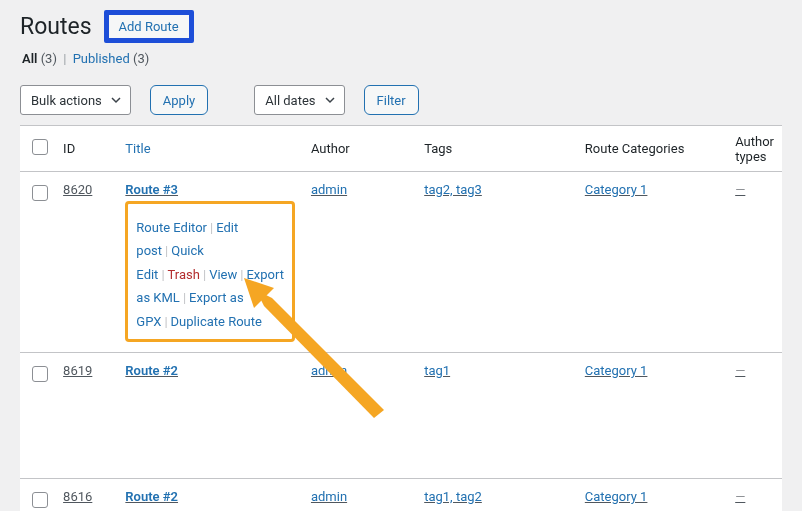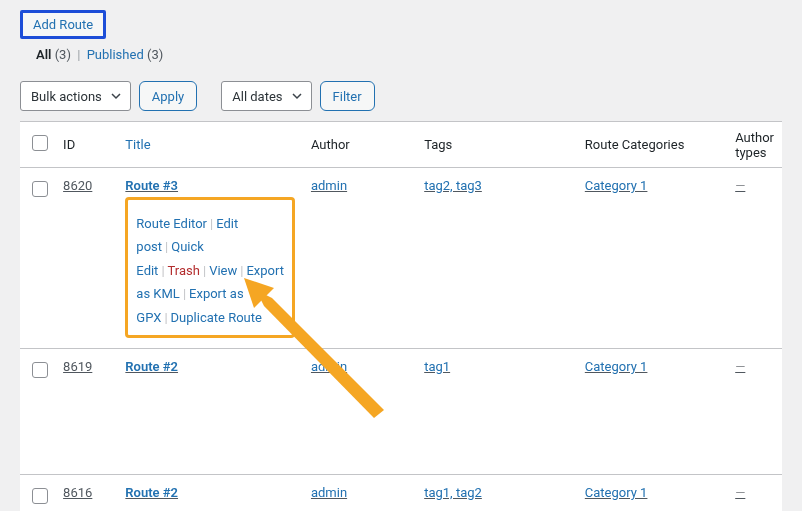"Routes" h1 { html: none -> <h1>Routes</h1> }
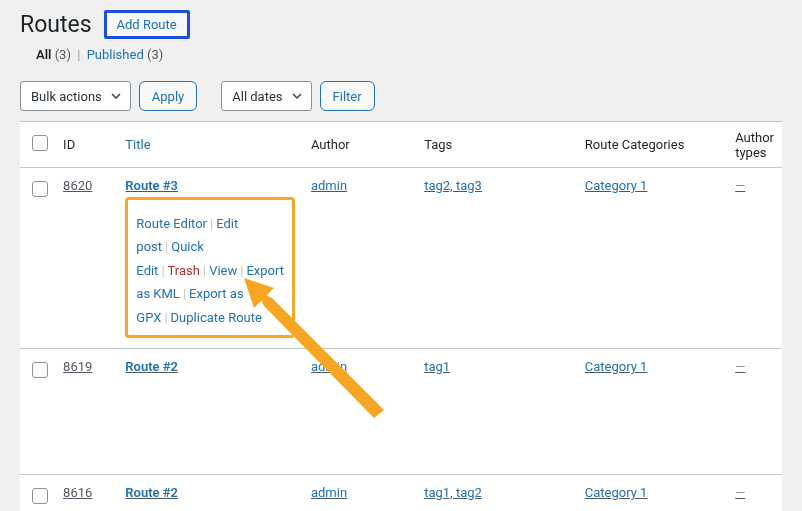"Add Route" .page-title-action { border: 3px solid #1d4ed8 -> 5px solid #1d4ed8 }
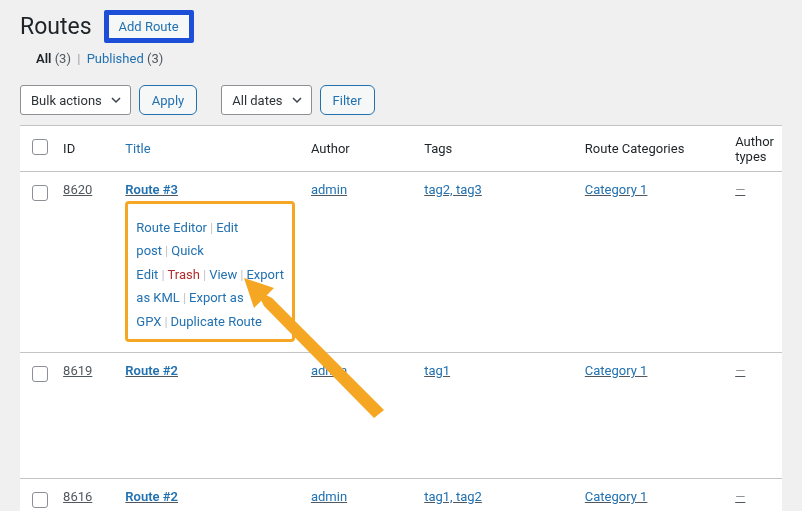"All (3) | Published (3)" .subsubsub { margin: 0 0 10px 16px -> 0 0 10px 2px }
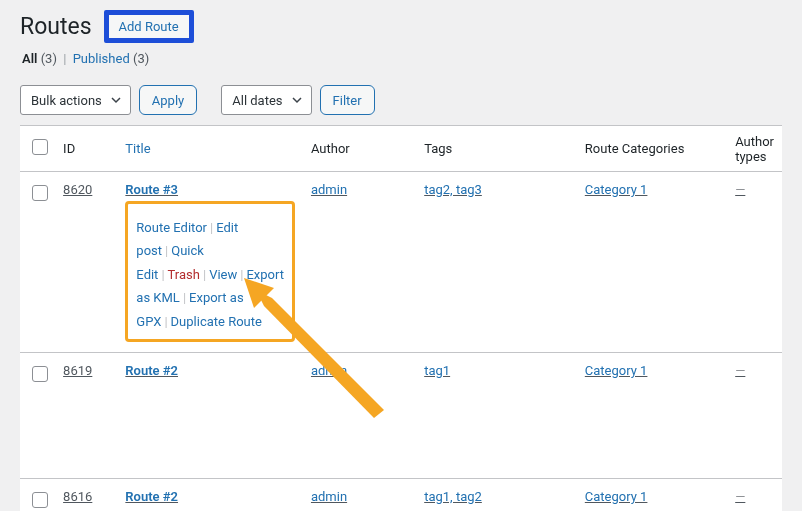"Bulk actions" .tablenav { gap: 8px -> 19px }
